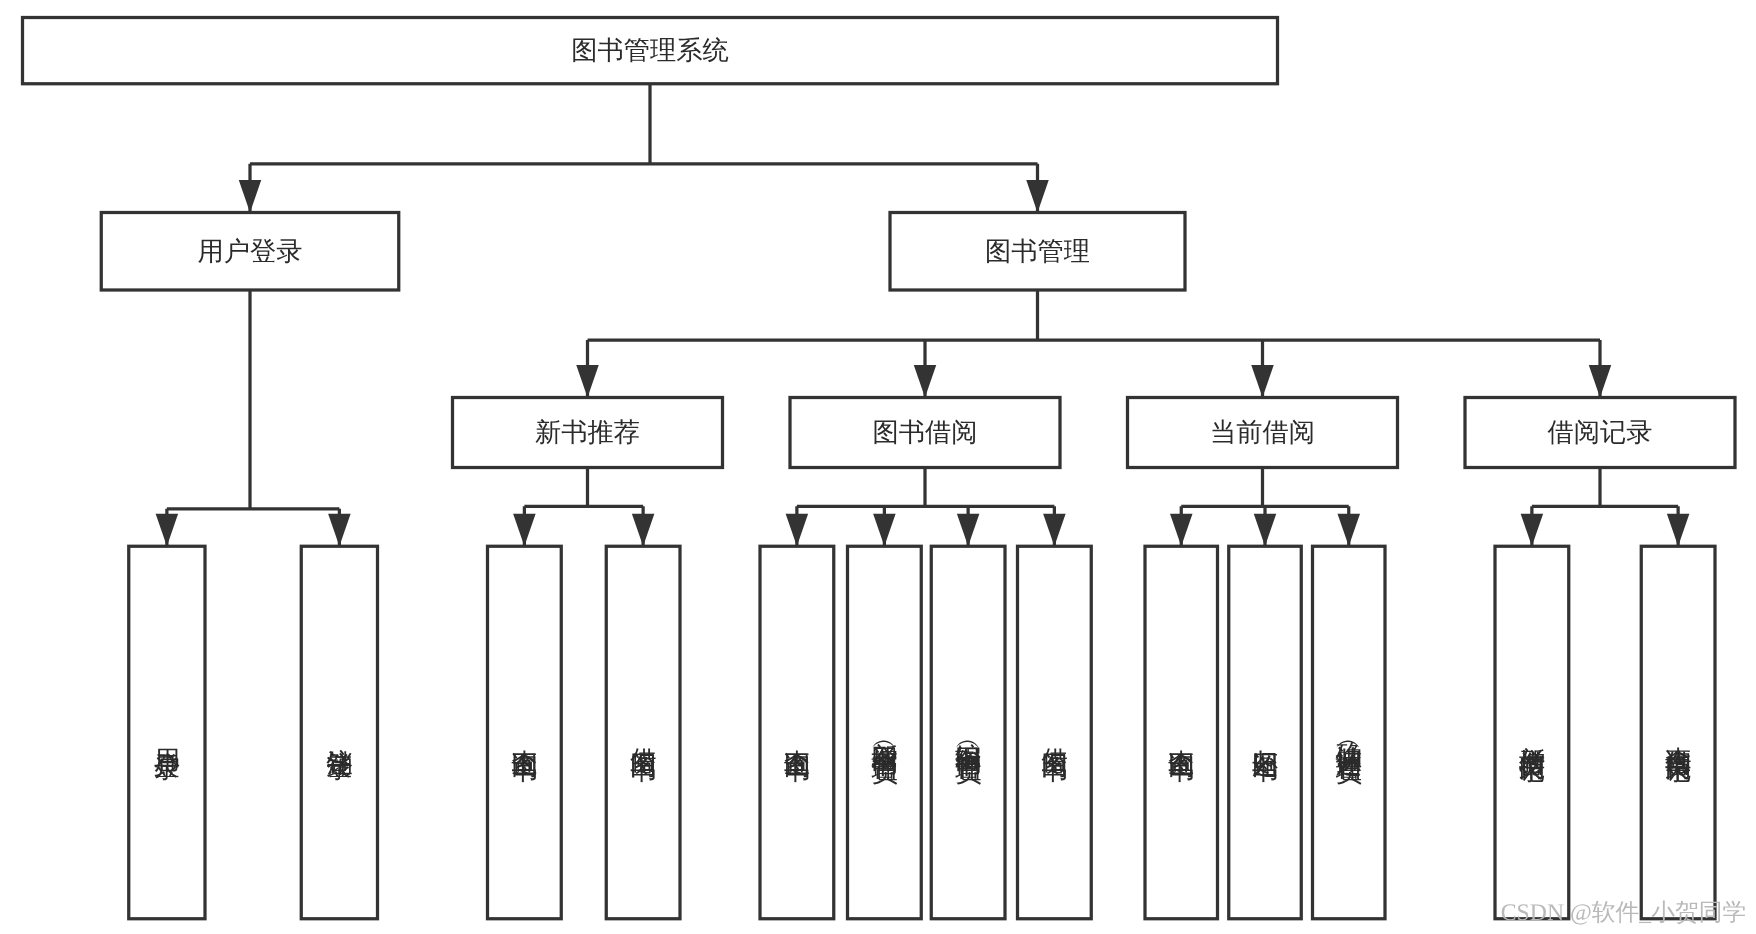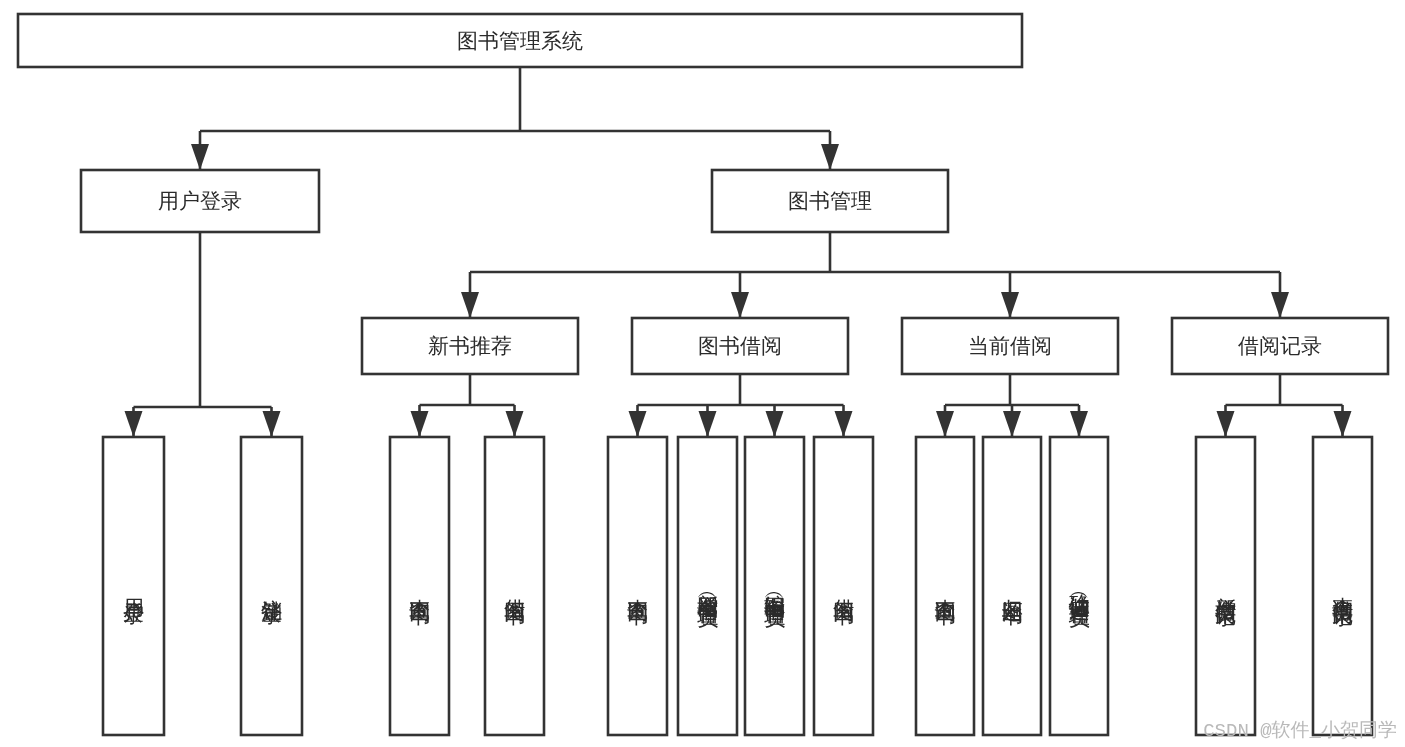"CSDN @软件_小贺同学" .watermark { font-family: Liberation Mono, monospace -> Liberation Serif, serif }
